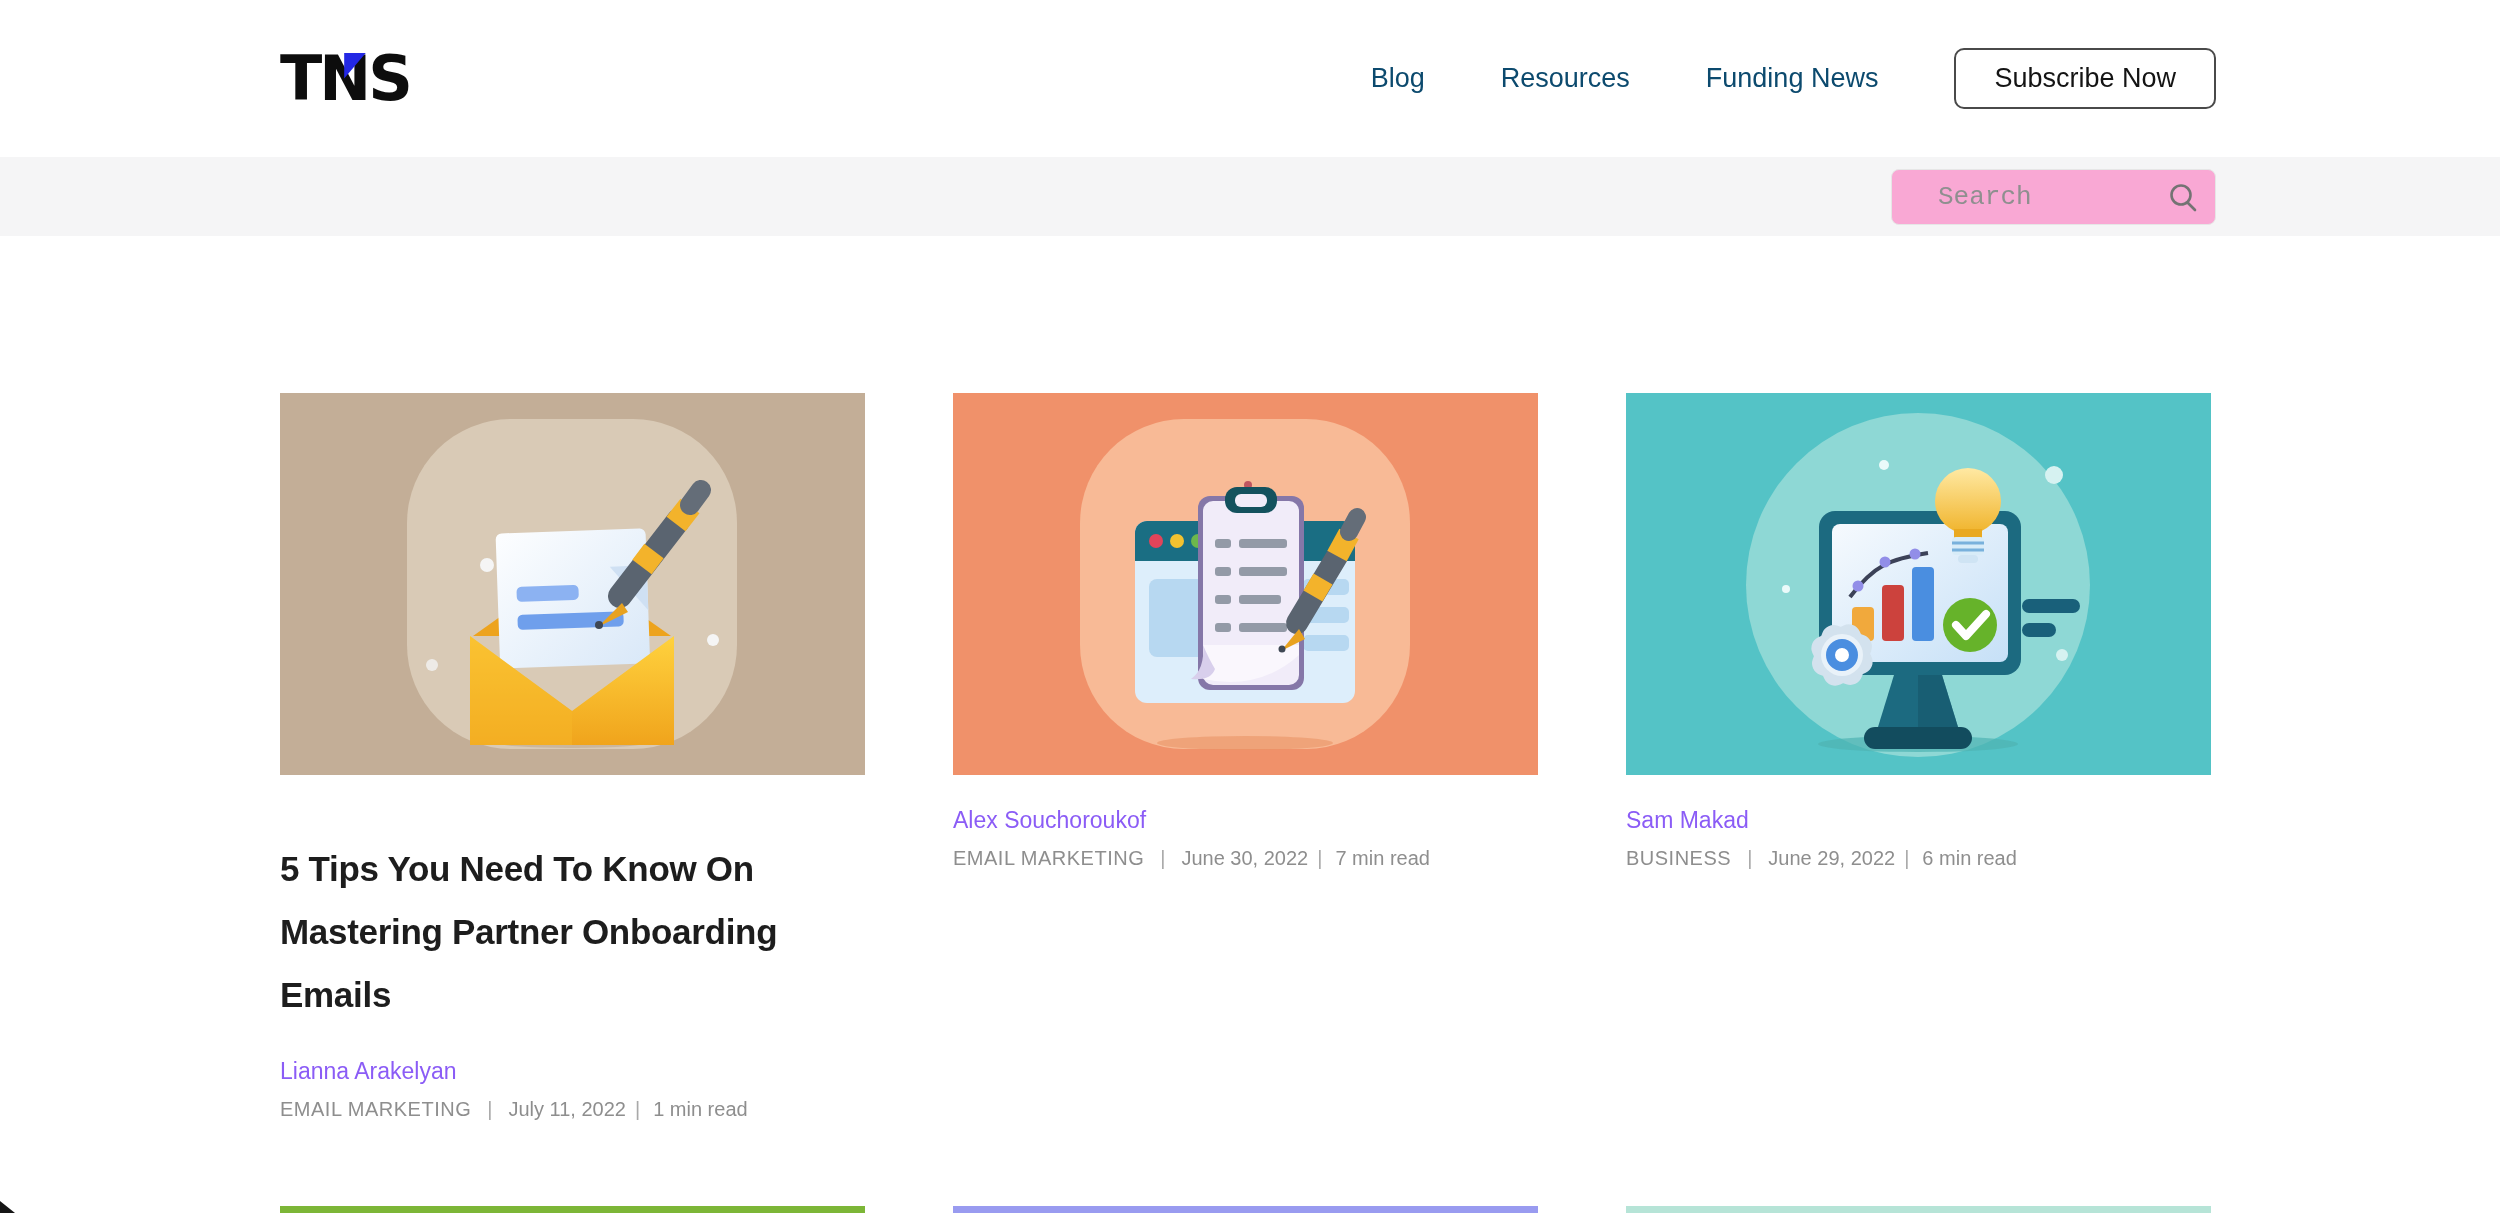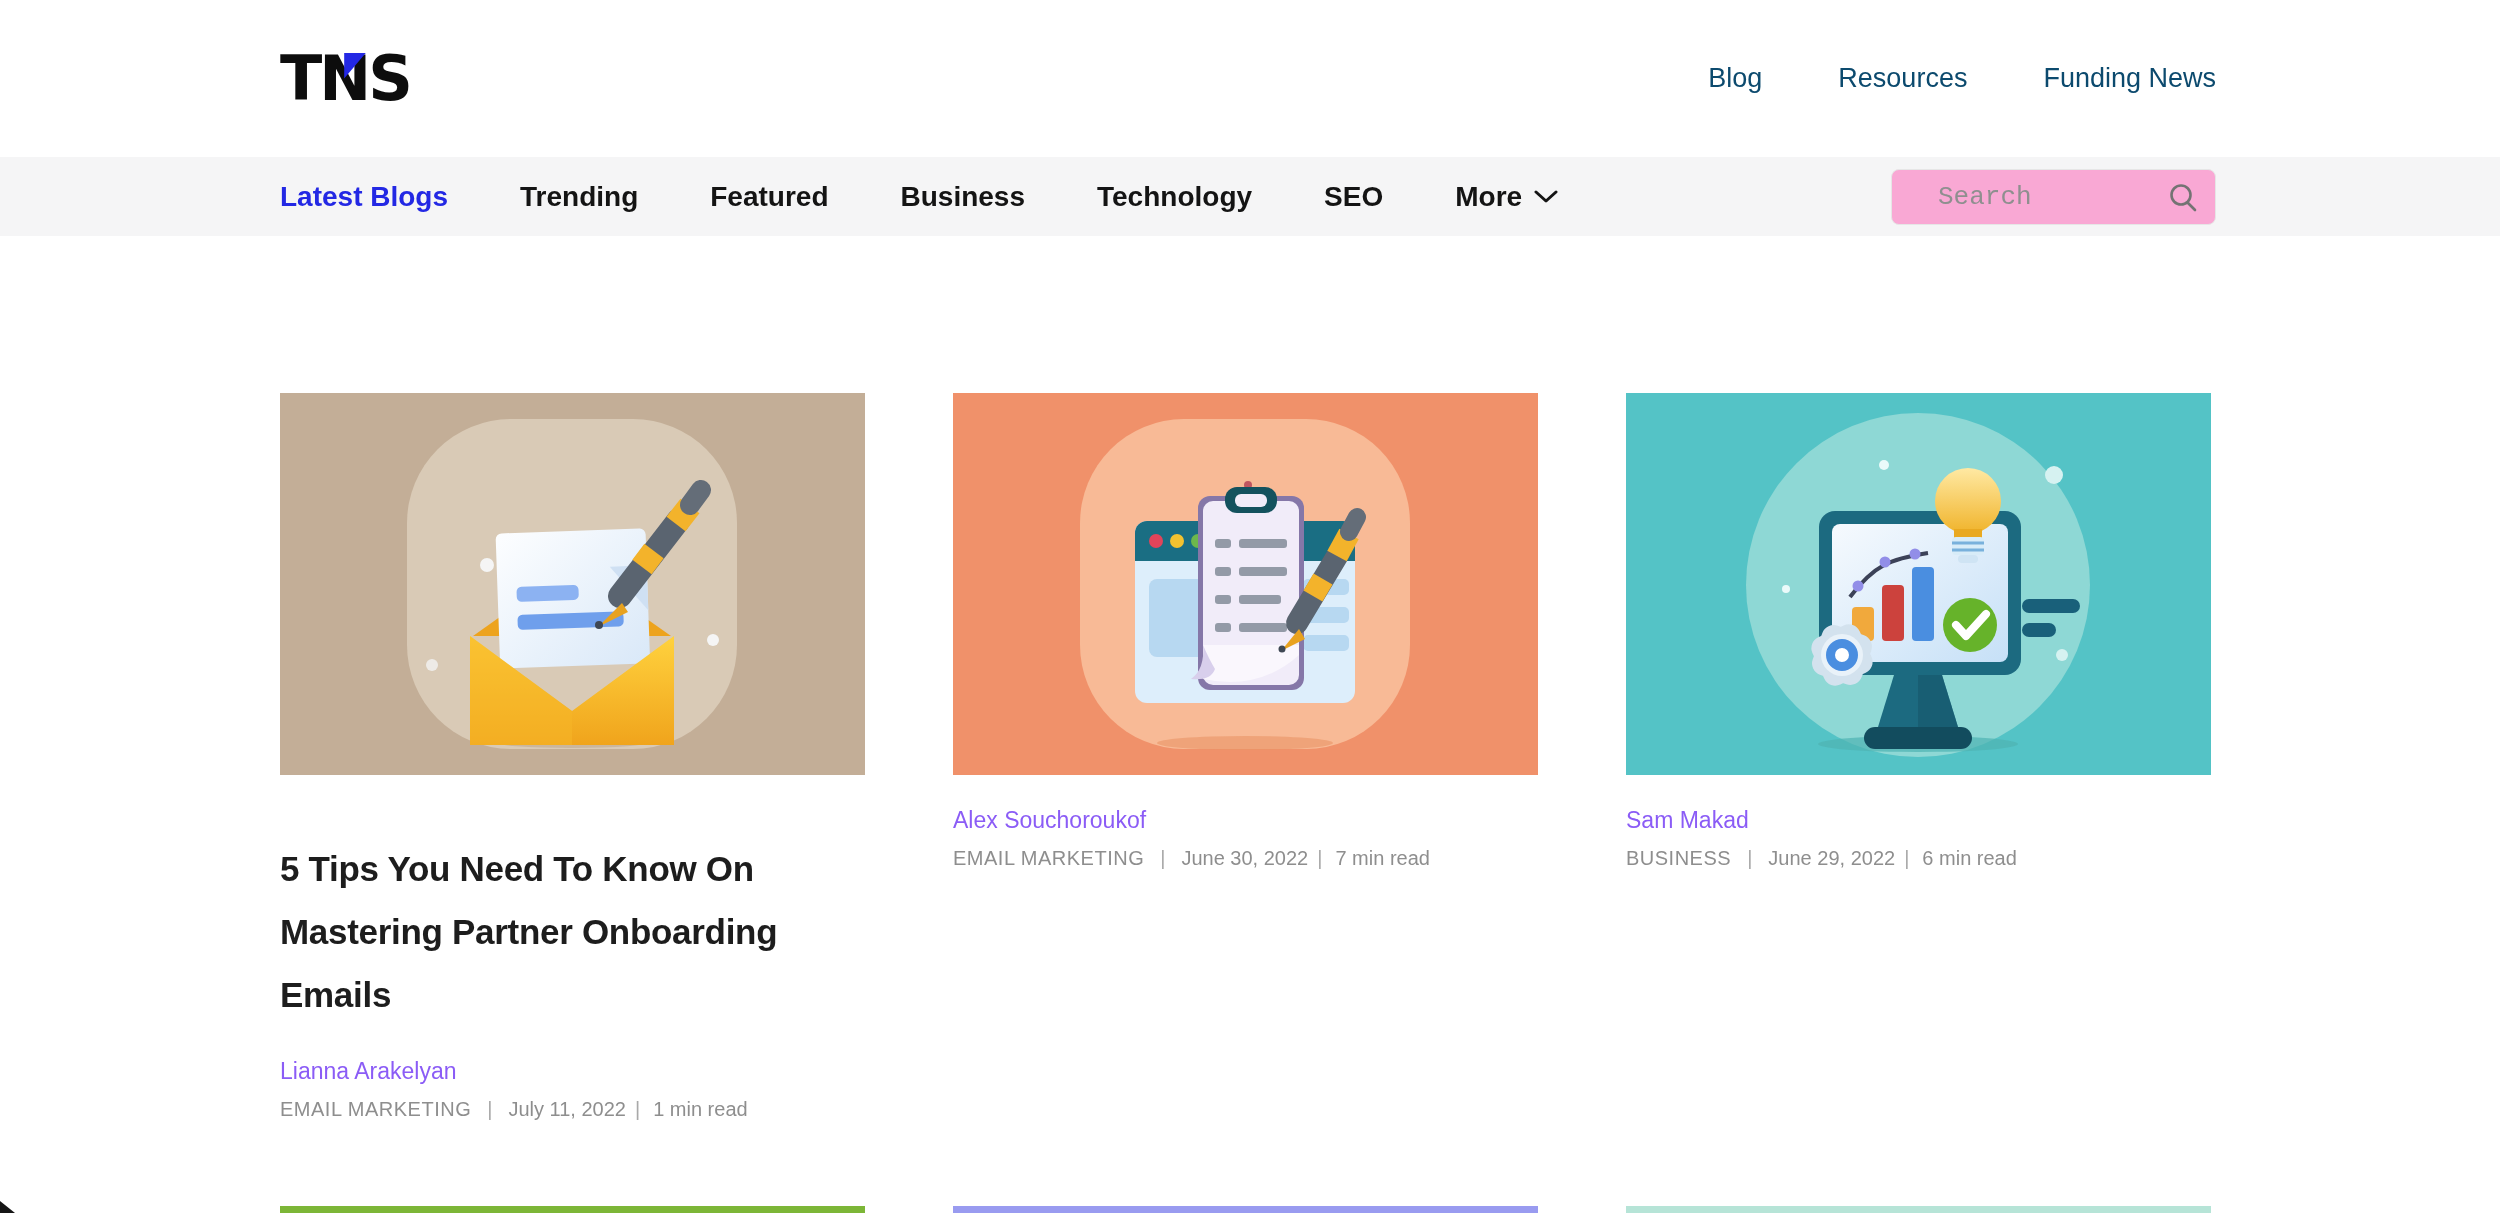"Subscribe Now" button.subscribe-btn { html: none -> <button>Subscribe Now</button> }
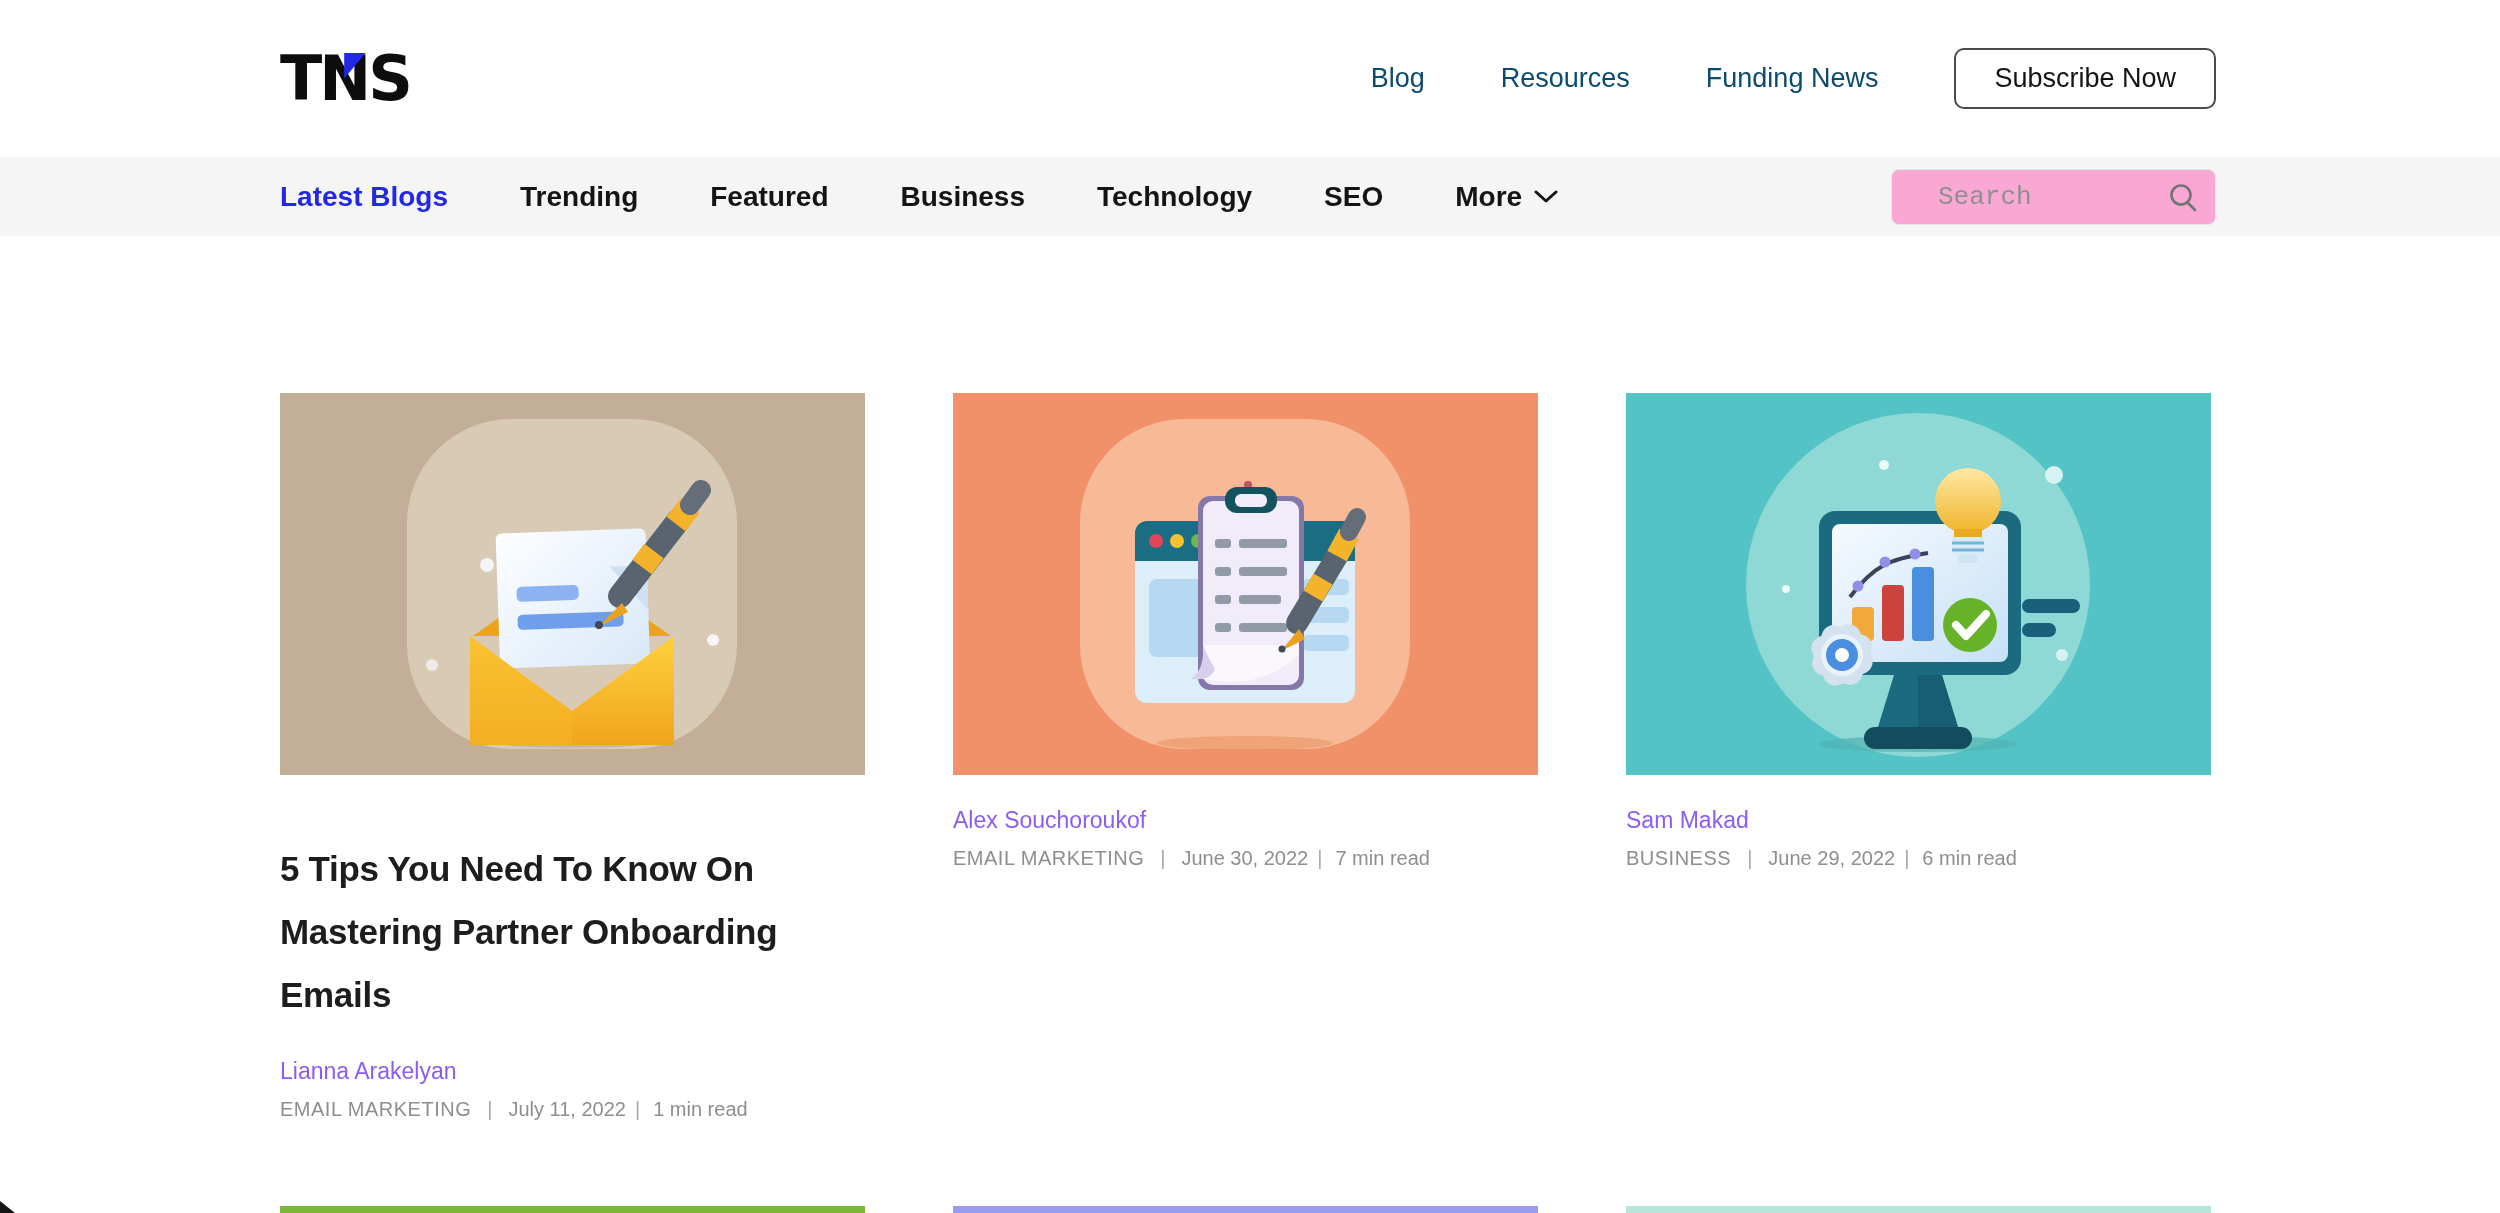"Latest Blogs" nav.navbar-menu { html: <nav> <a>Latest Blogs</a> <a>Trending</a> <a>Featured</a> <a>Business</a> <a>Technology</a> <a>SEO</a> <a> <span>More</span> <svg> <path></path> </svg> </a> </nav> -> none }
